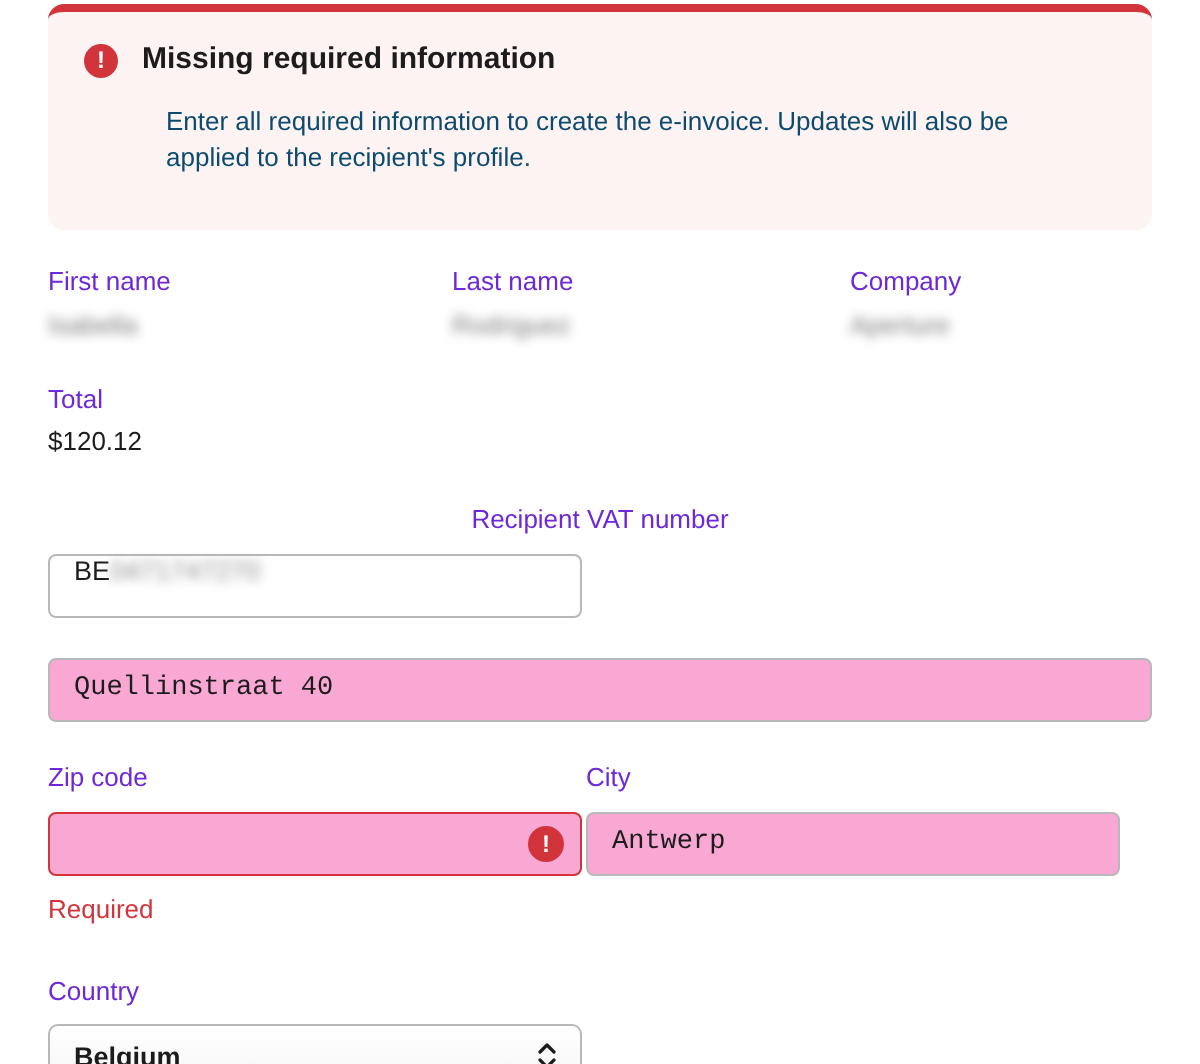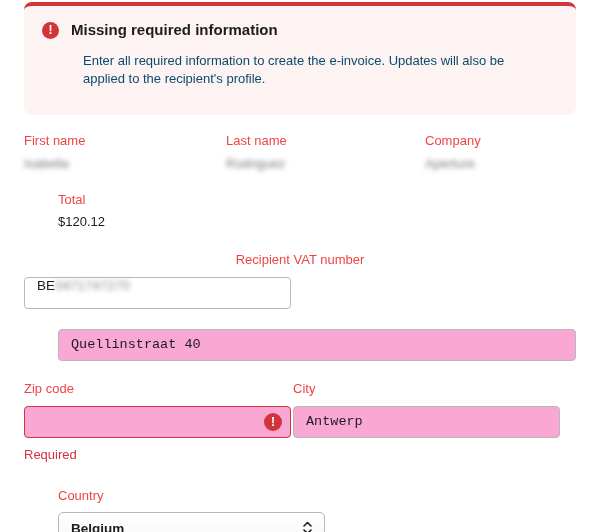"First name" .field-label { color: #ef4444 -> #6d28d9 }
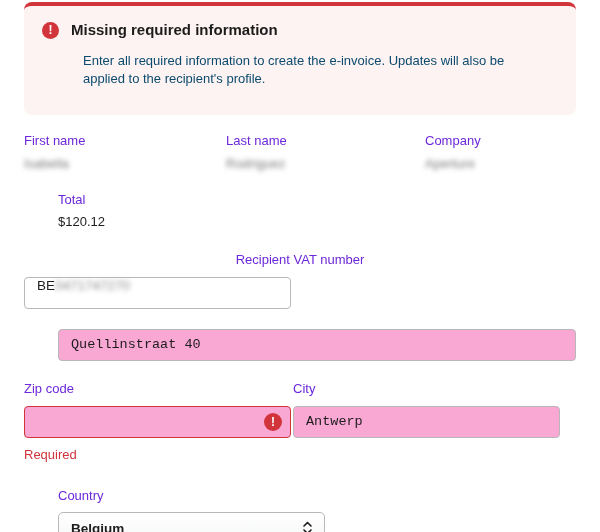"Total" .section { margin-left: 34px -> none }
